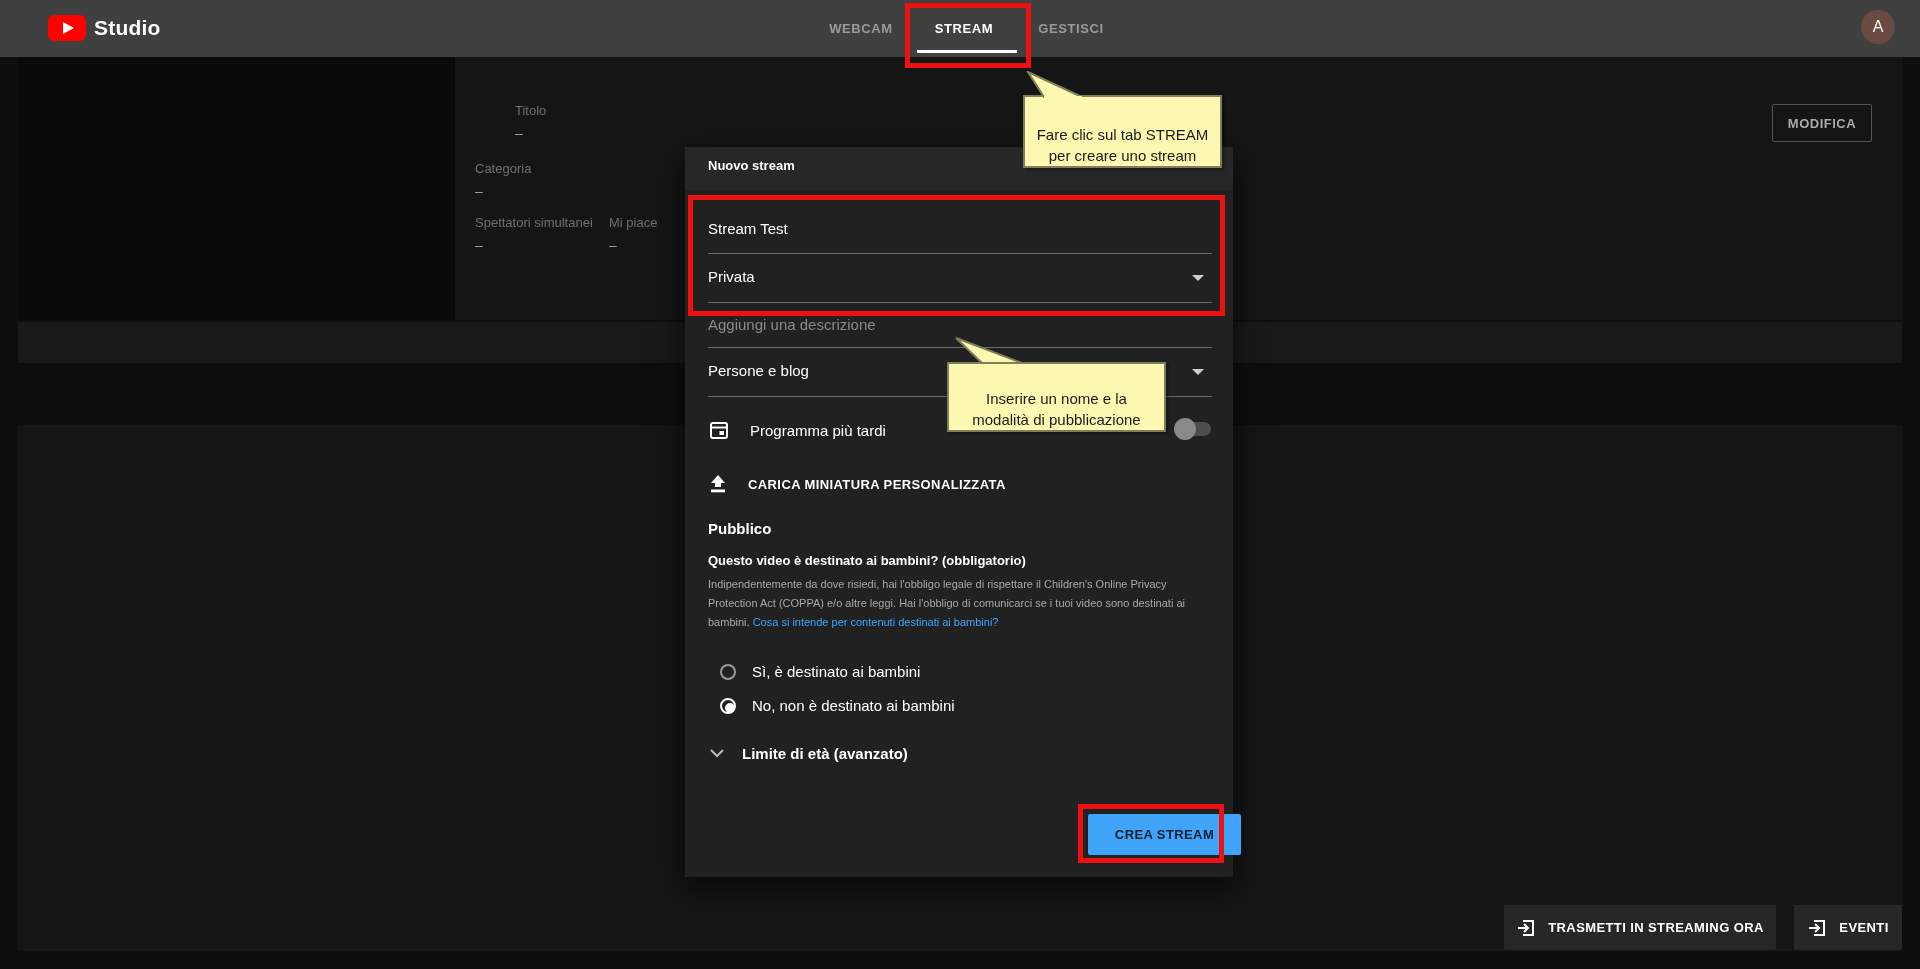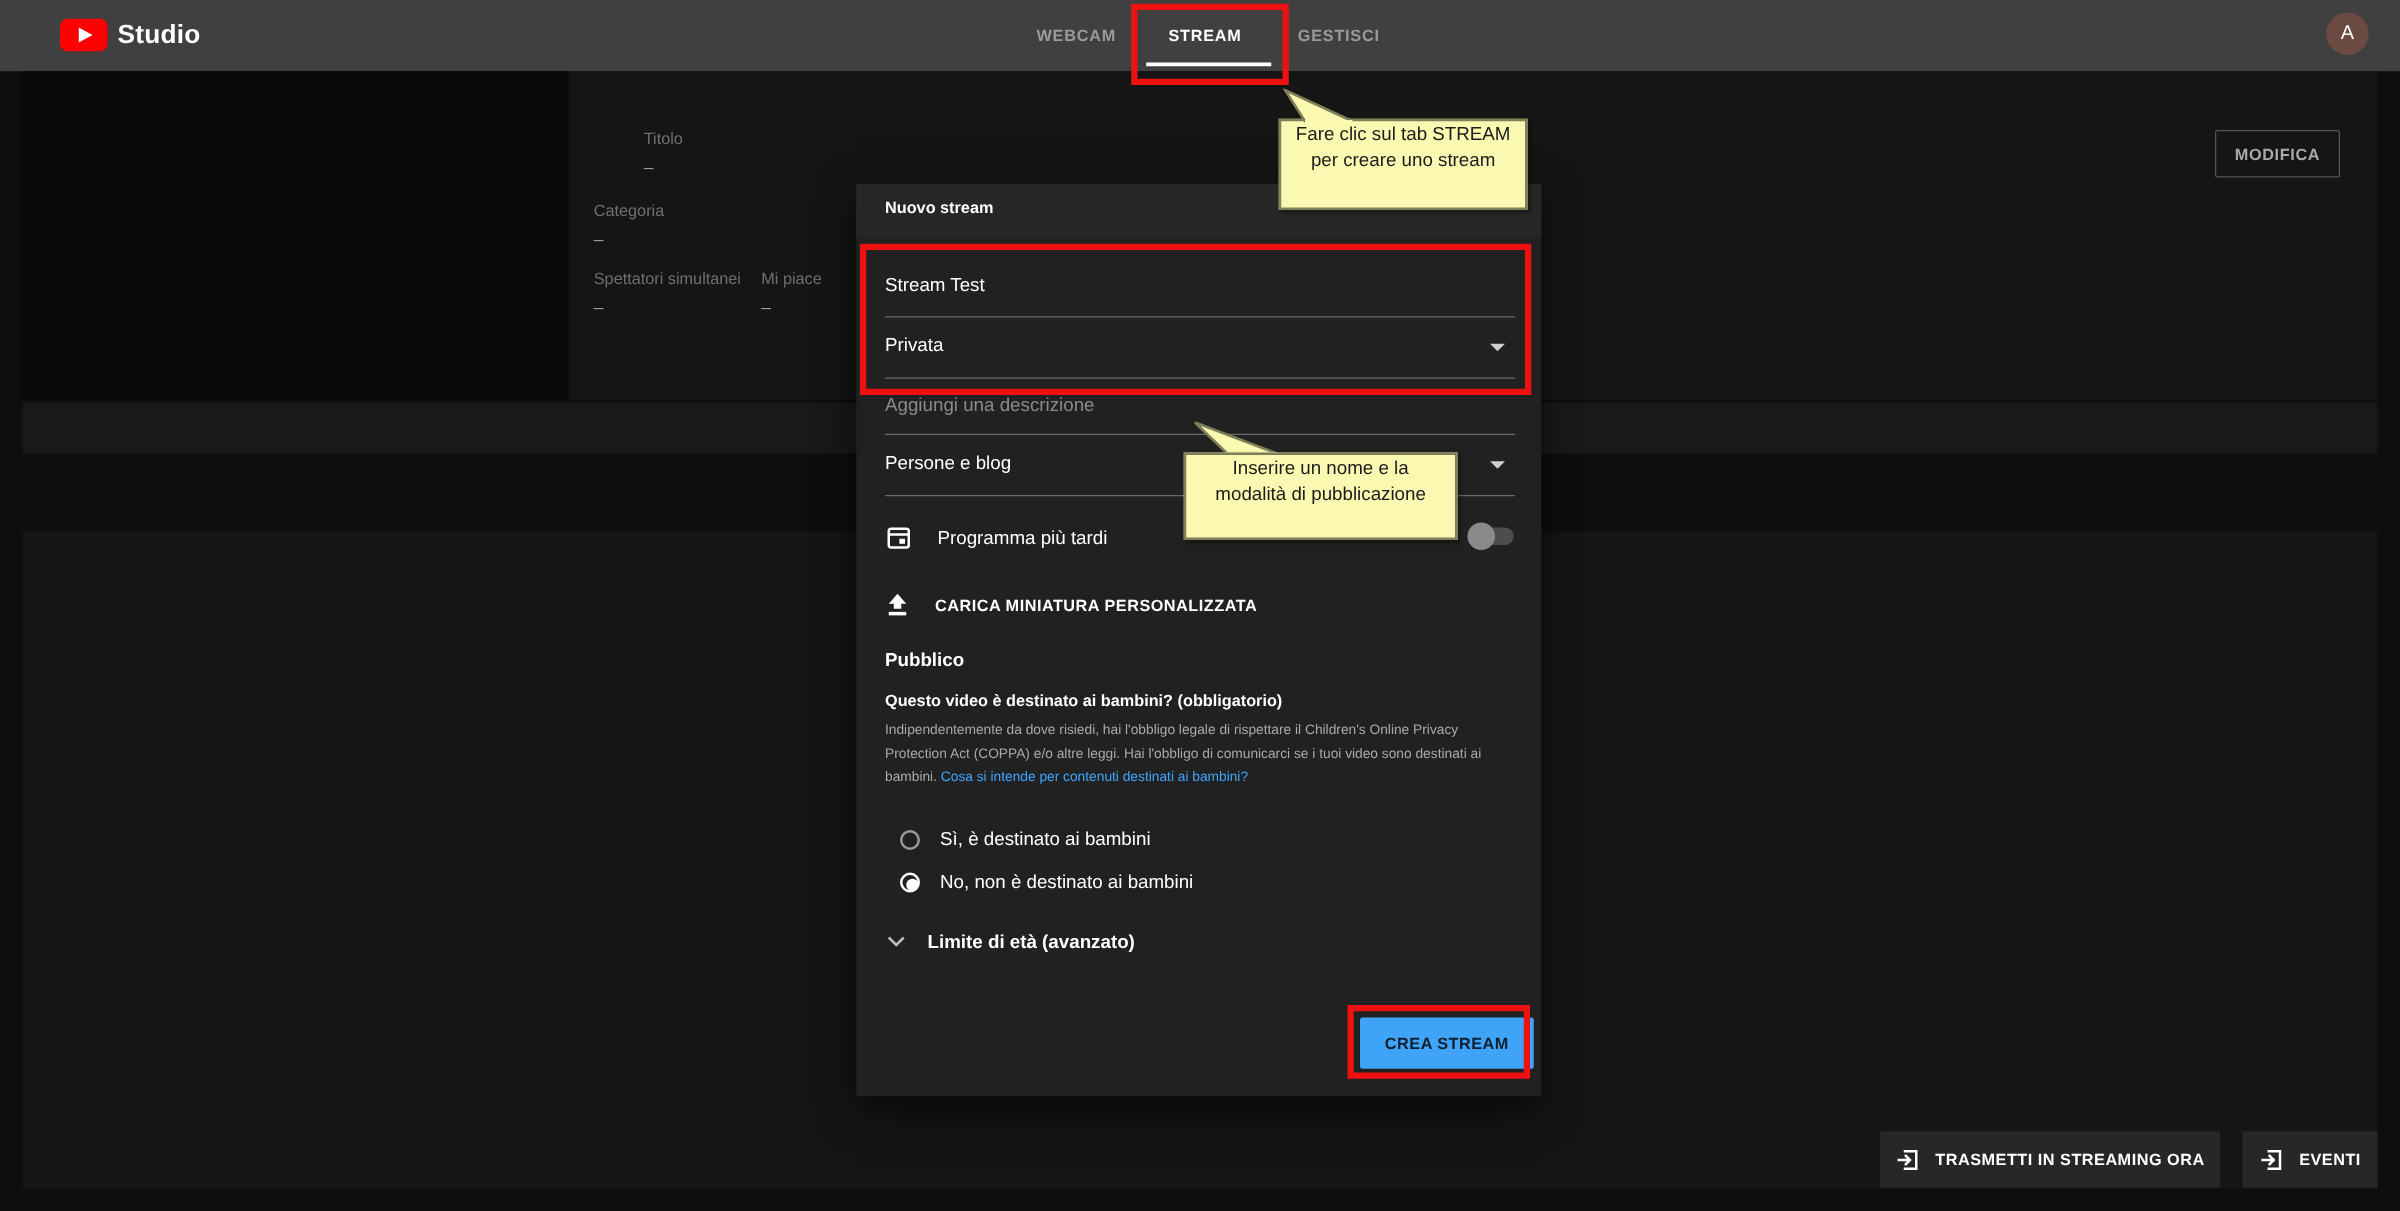"Fare clic sul tab STREAM" .callout { justify-content: flex-start -> flex-end }
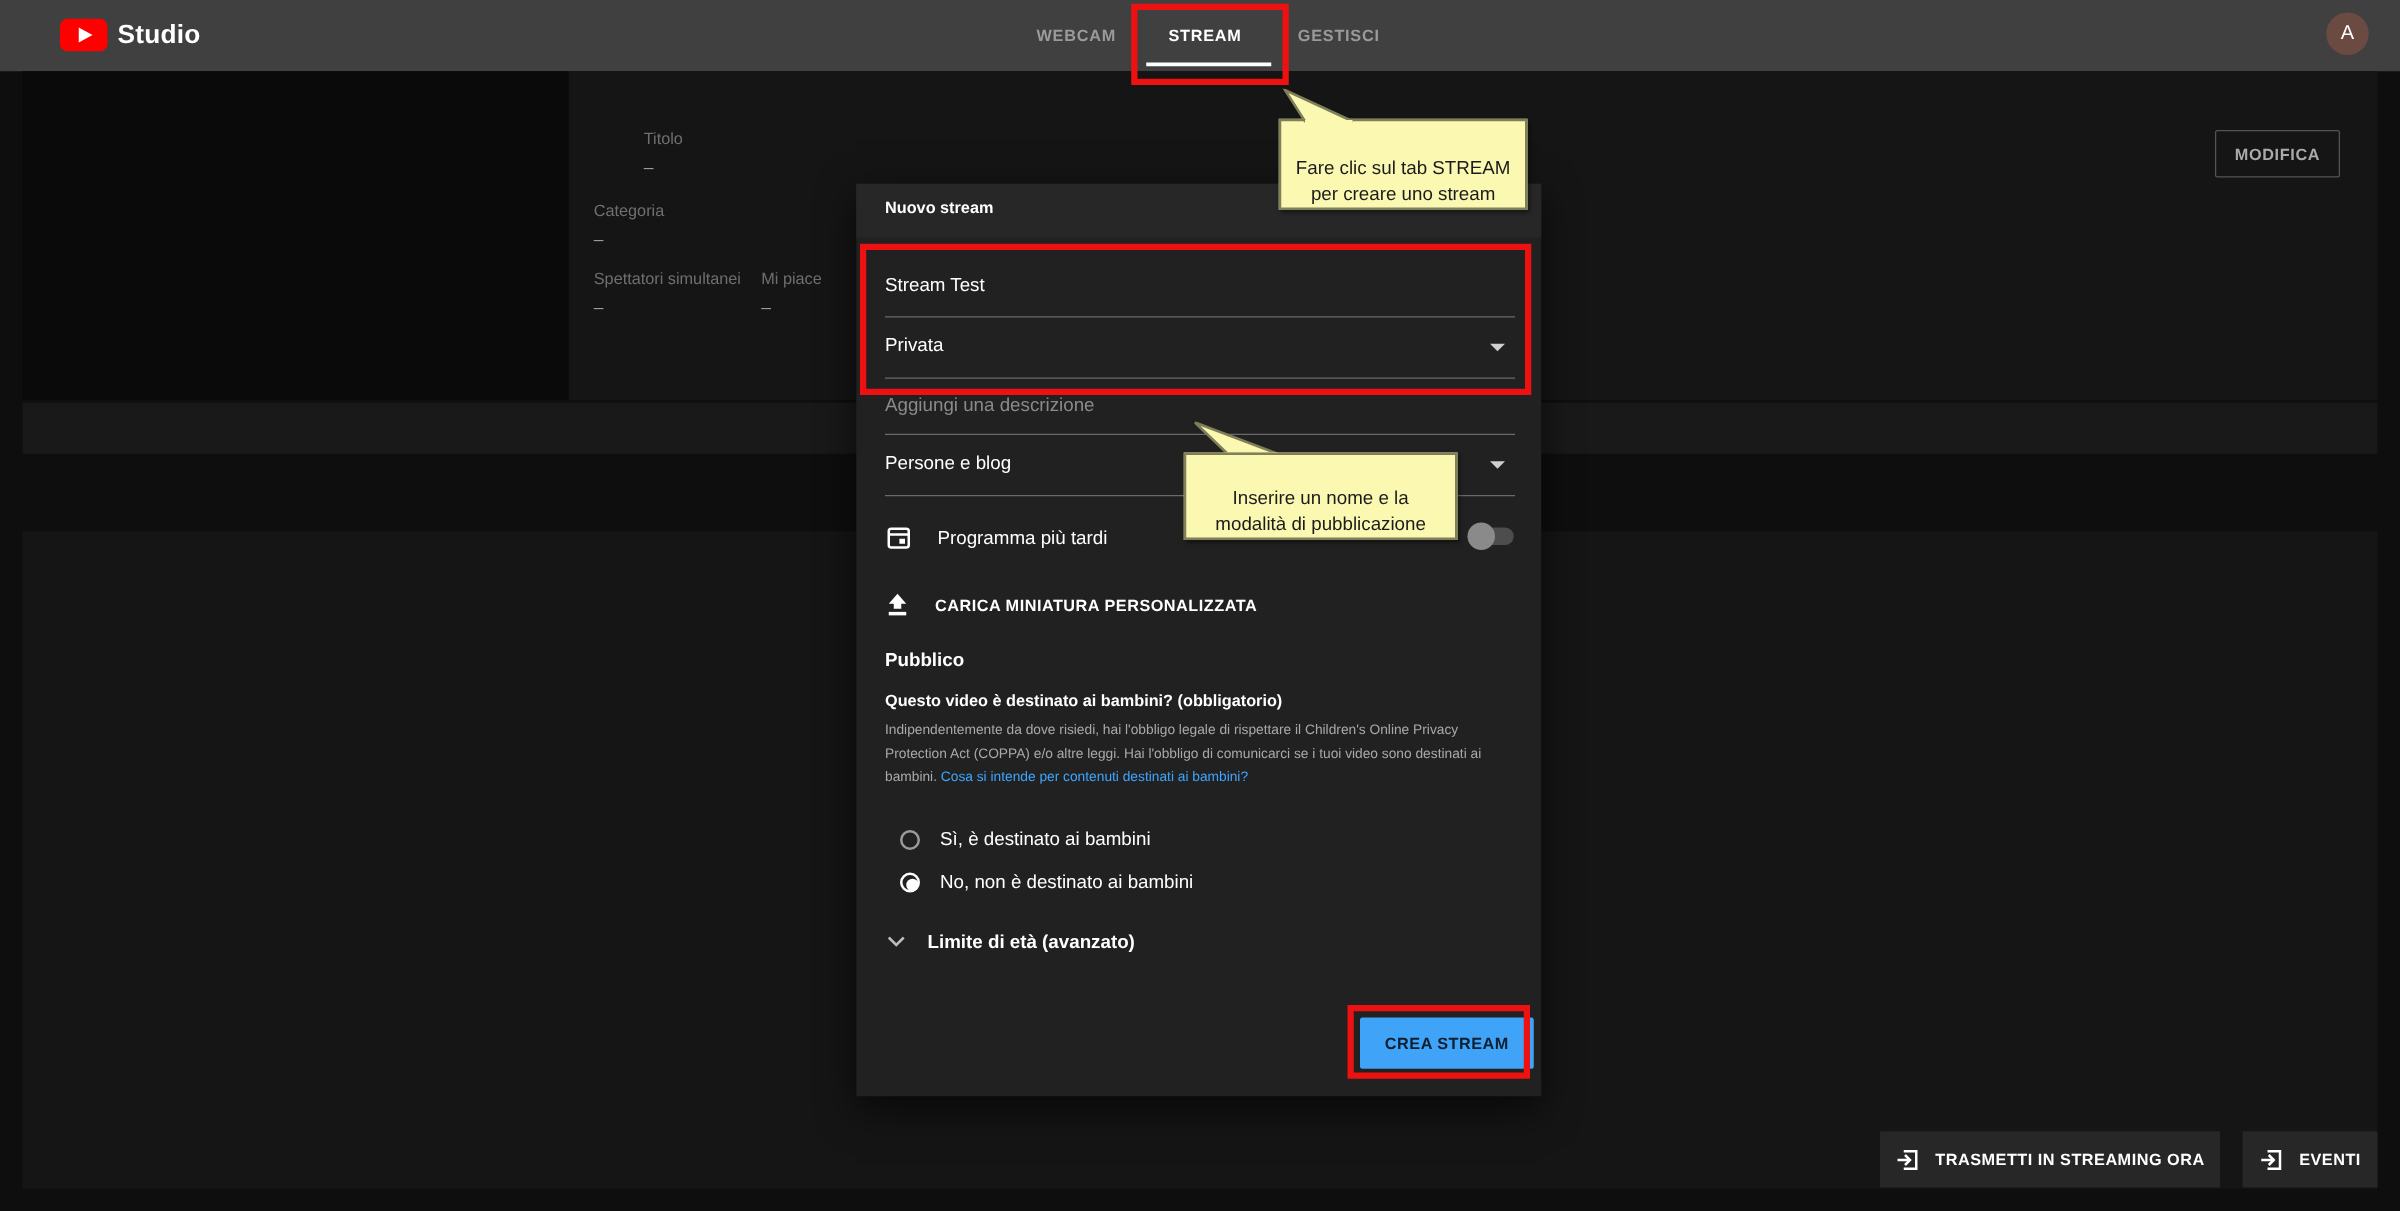"CREA STREAM" .create-btn { width: 139px -> 153px }
